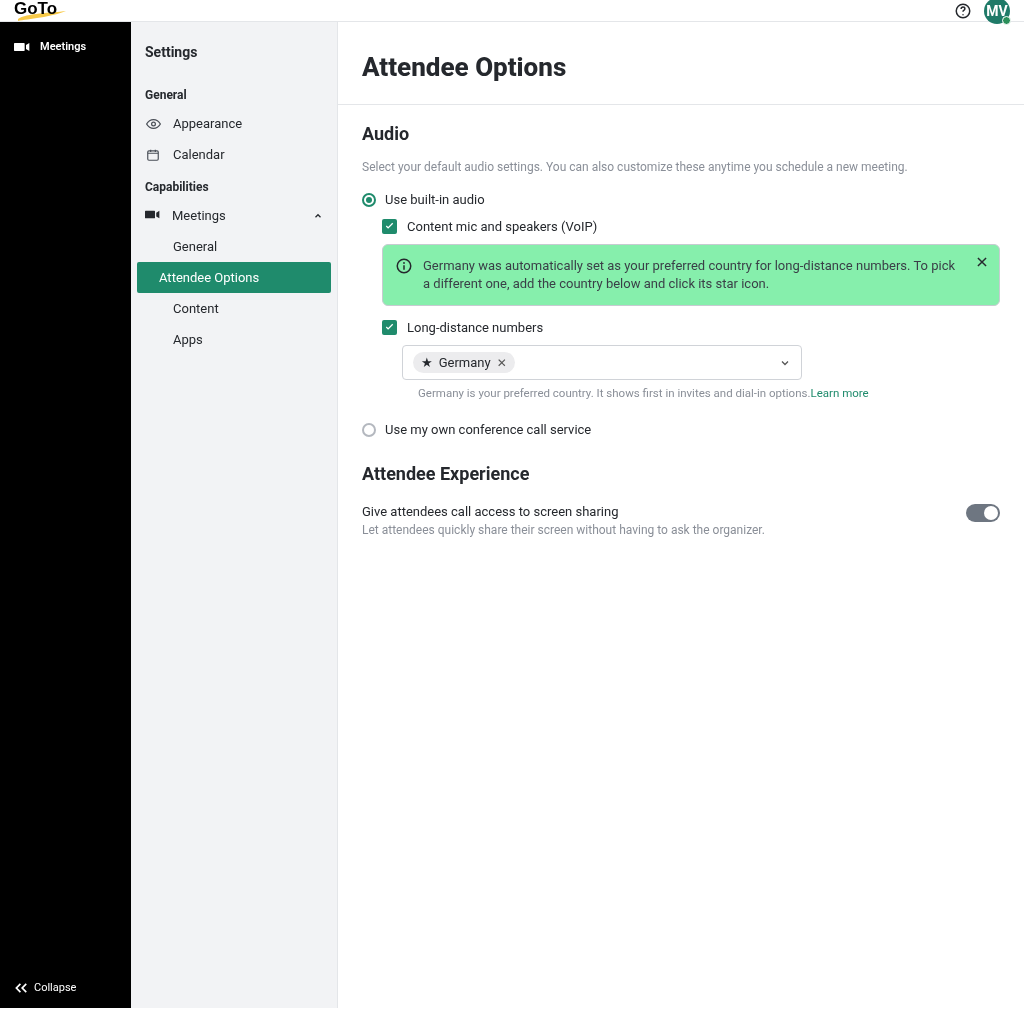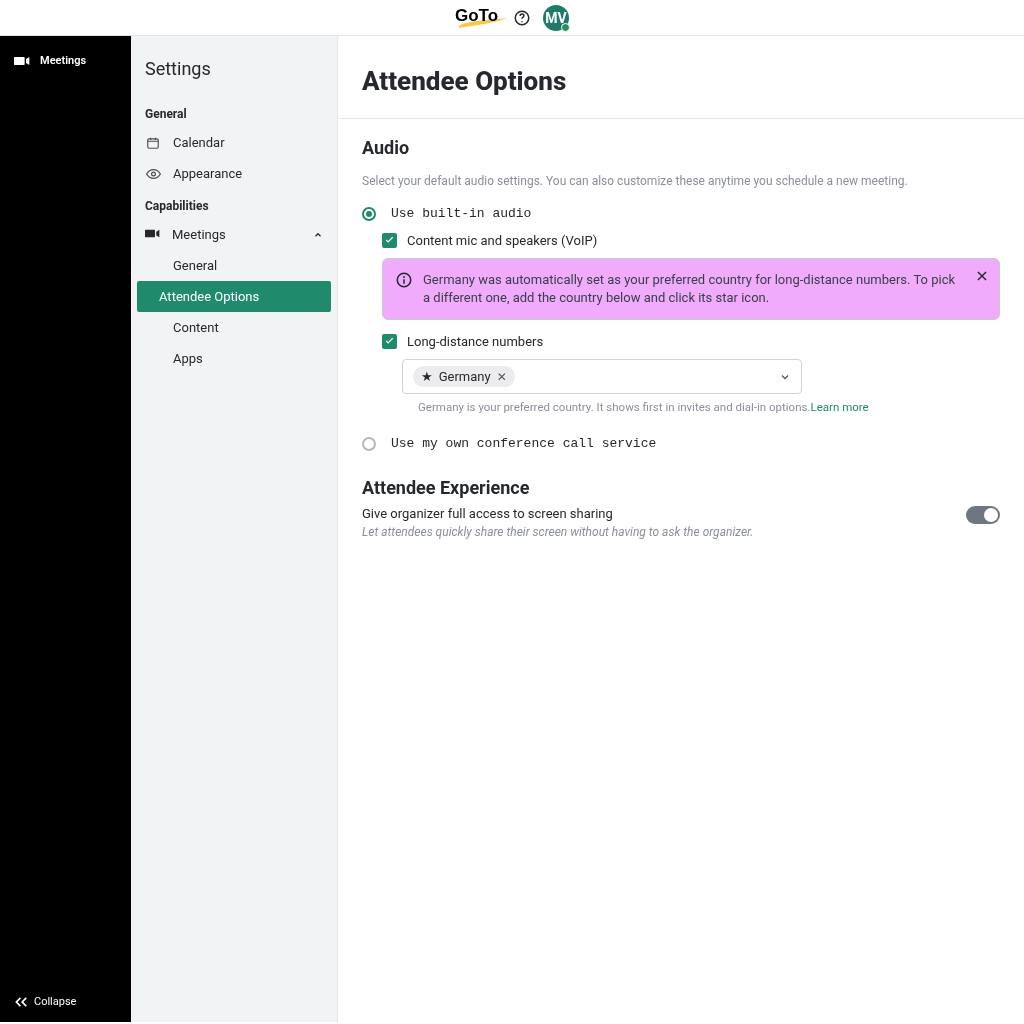"GoTo" .topbar { height: 36px -> 22px; justify-content: center -> space-between }
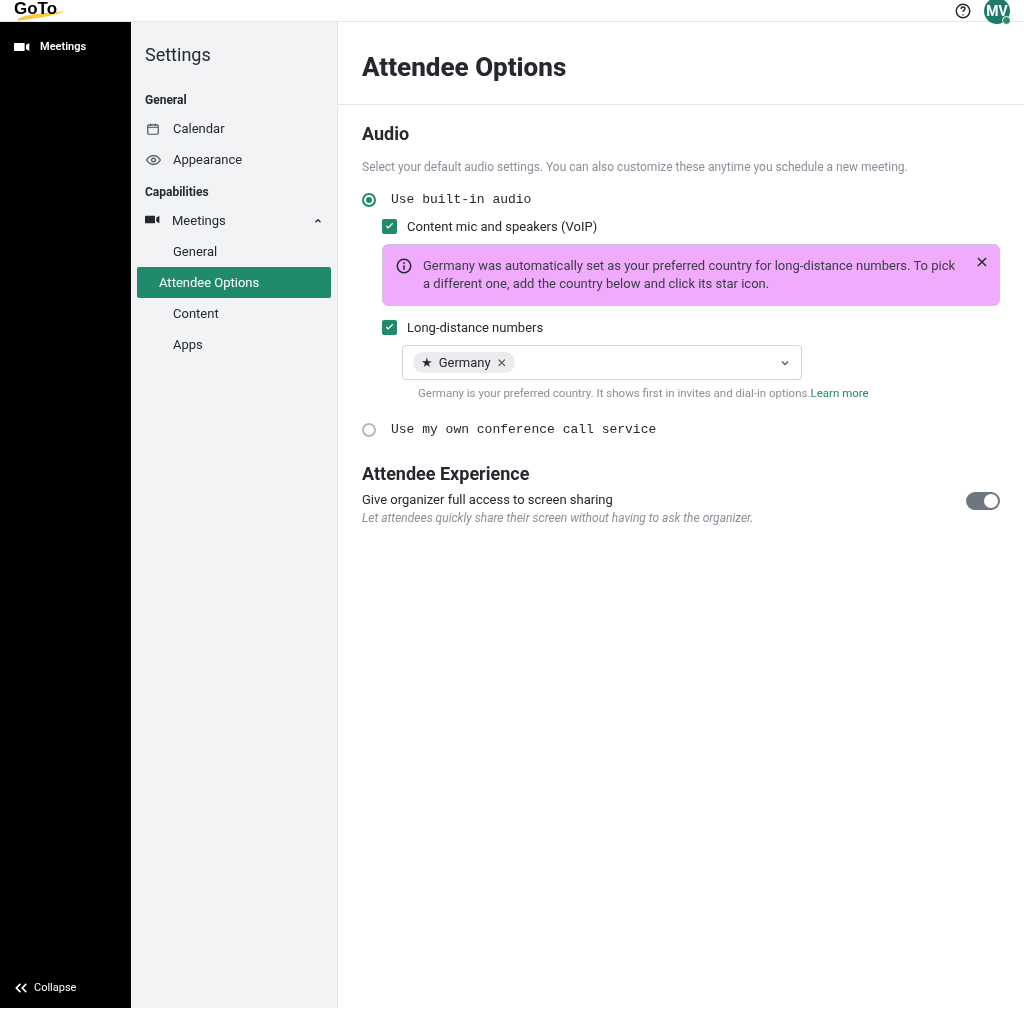"Settings" .sidebar-title { font-size: 18px -> 14px; font-weight: 400 -> 700 }
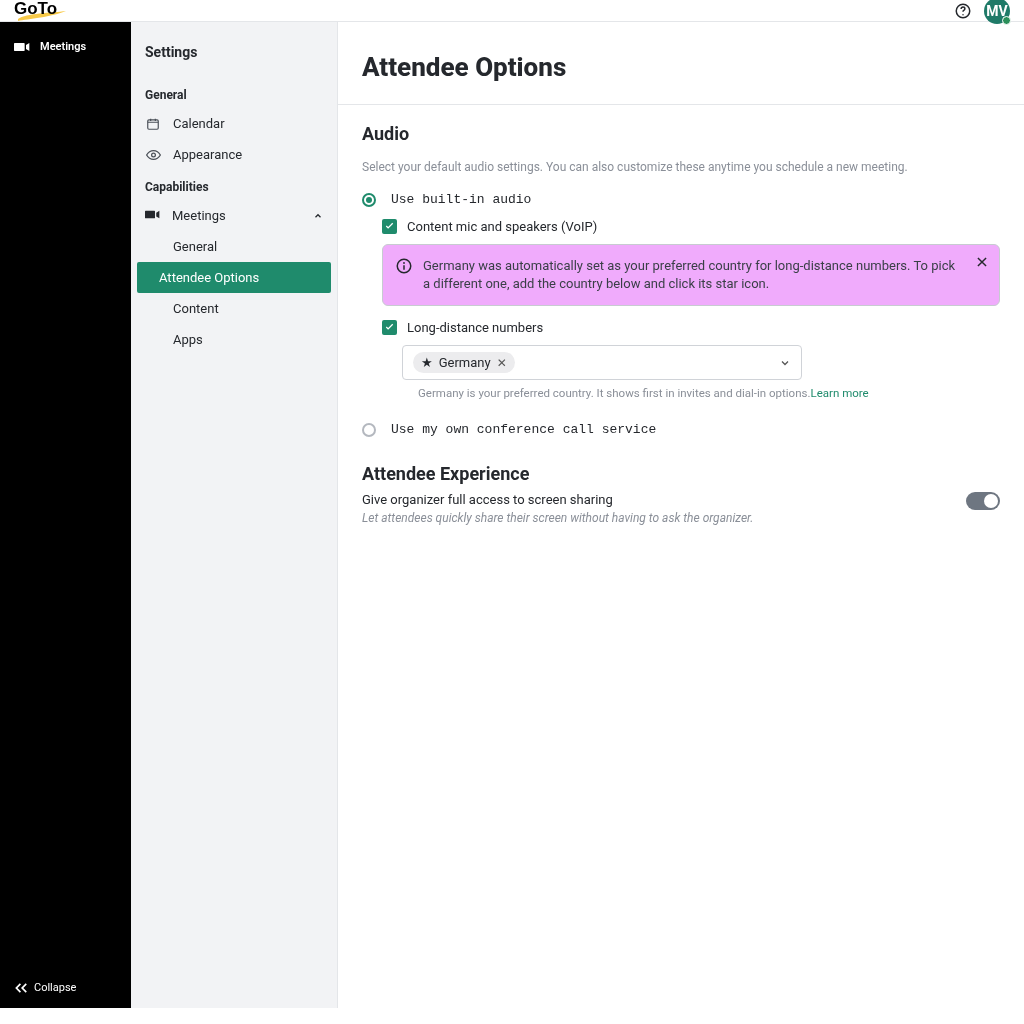"Calendar" div.side-item { order: before "Appearance" -> after "Appearance" }
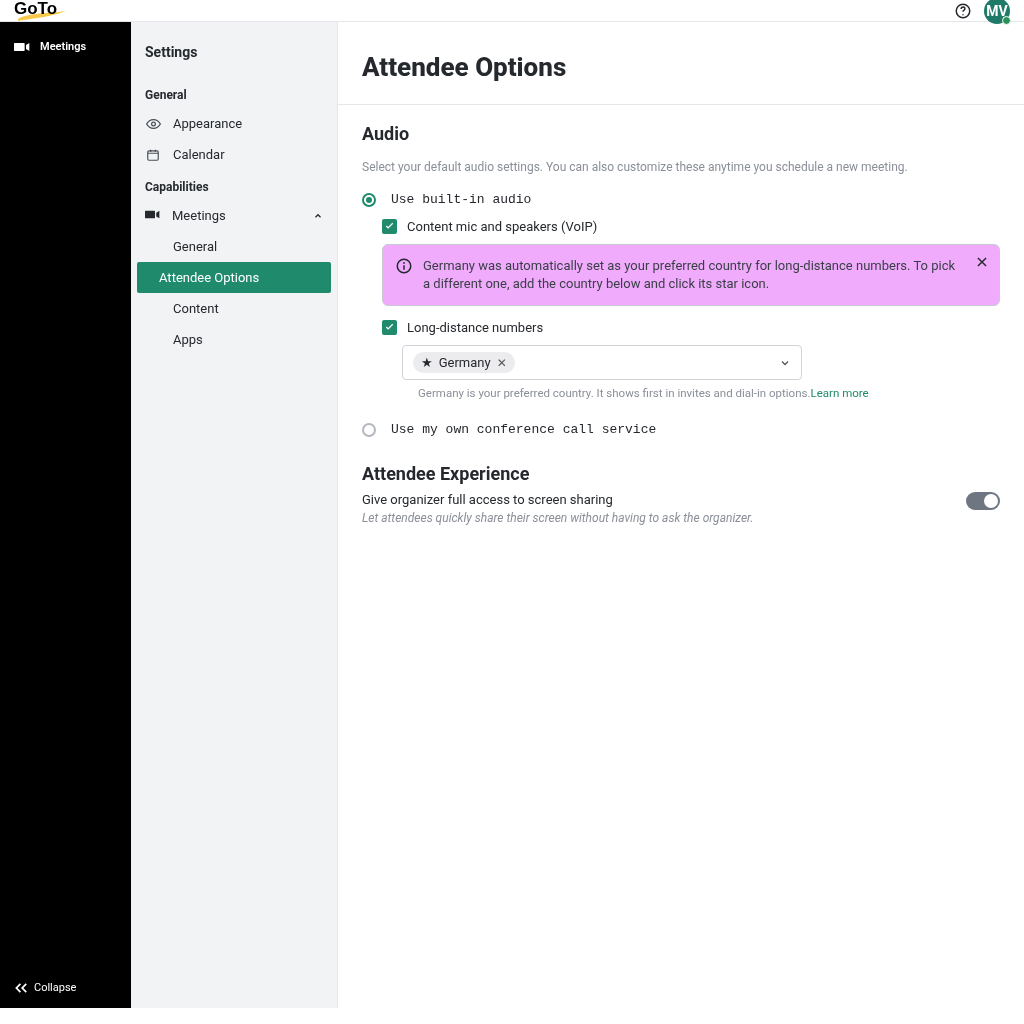"Use built-in audio" .radio-row { font-family: Liberation Mono, monospace -> none; gap: 15px -> 9px }
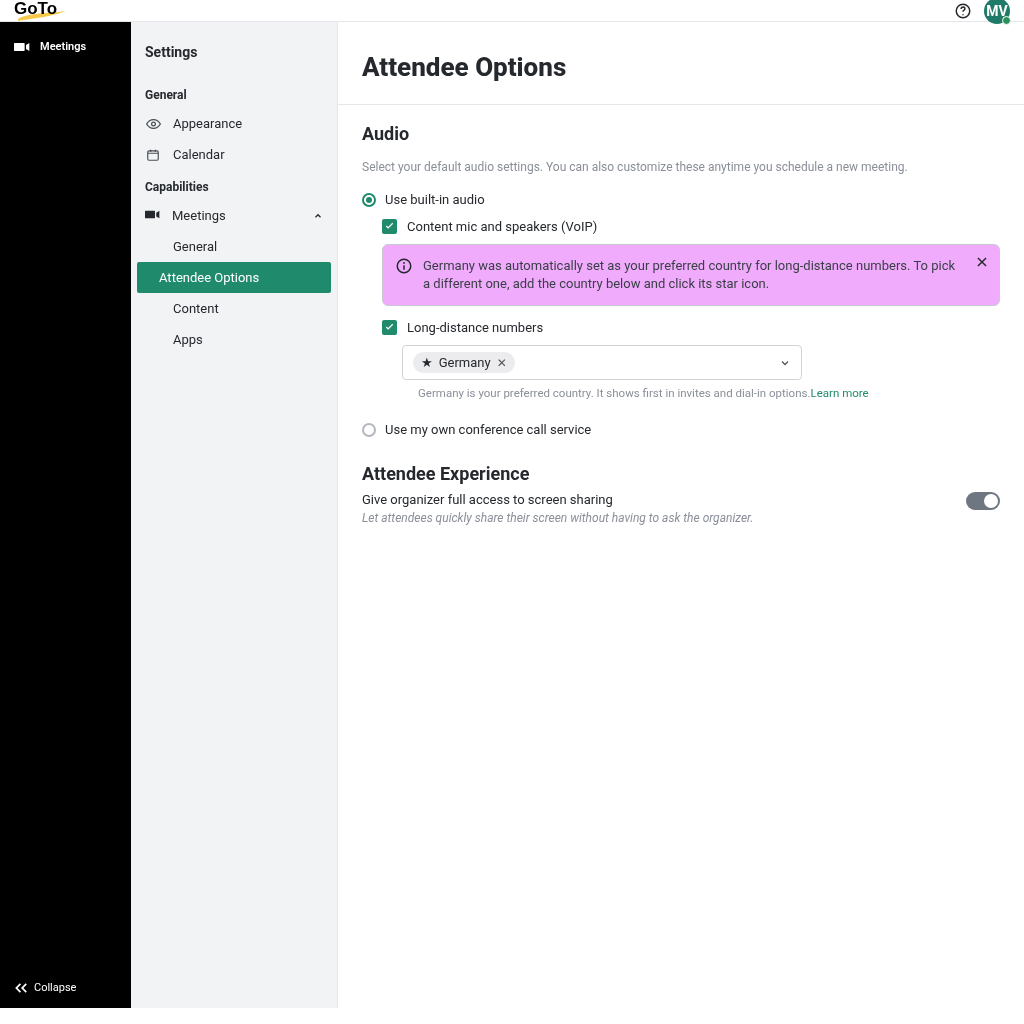"Germany was automatically set as" .info-box { background: #f0abfc -> #86efac }
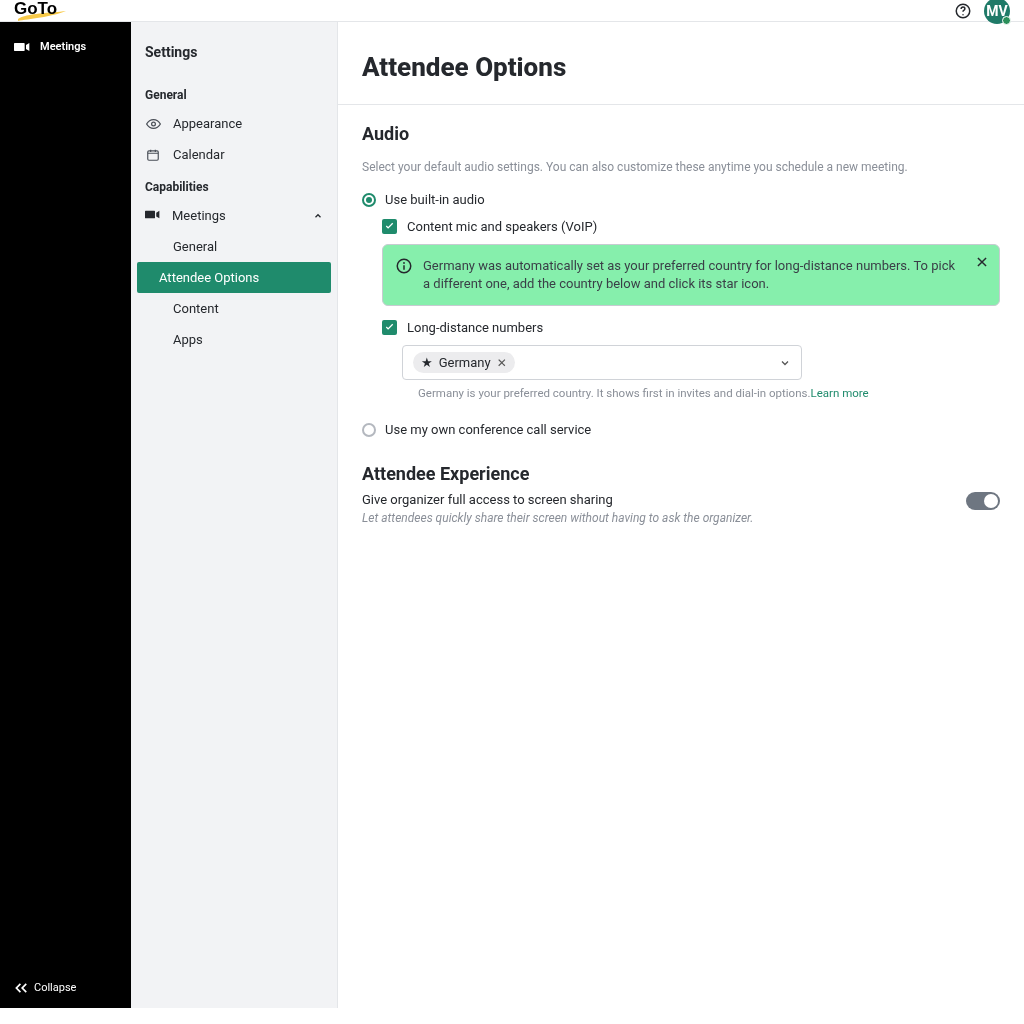"Attendee Experience" h2.sec2 { margin-bottom: 8px -> 20px }
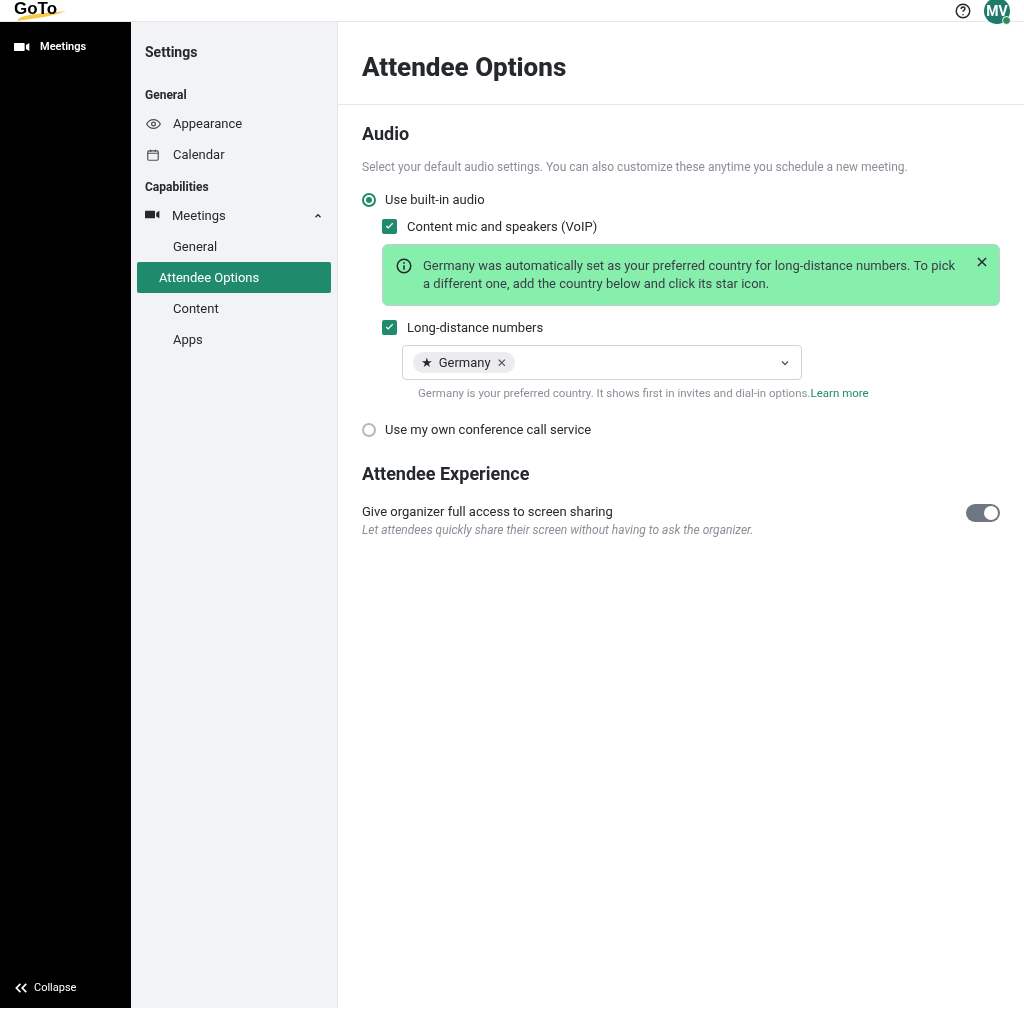"Give organizer full access to" div.exp-title { text: organizer full -> attendees call }
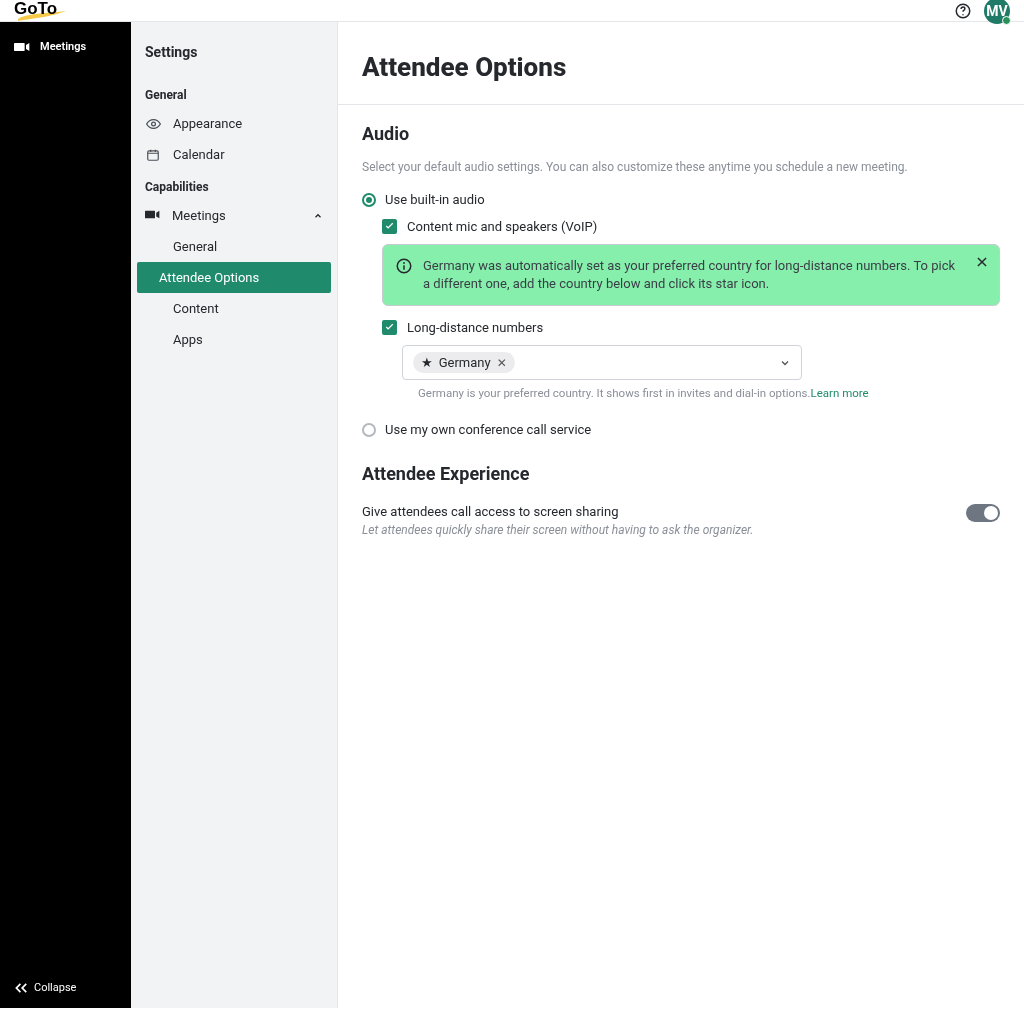"Let attendees quickly share their" .exp-desc { font-style: italic -> none }
